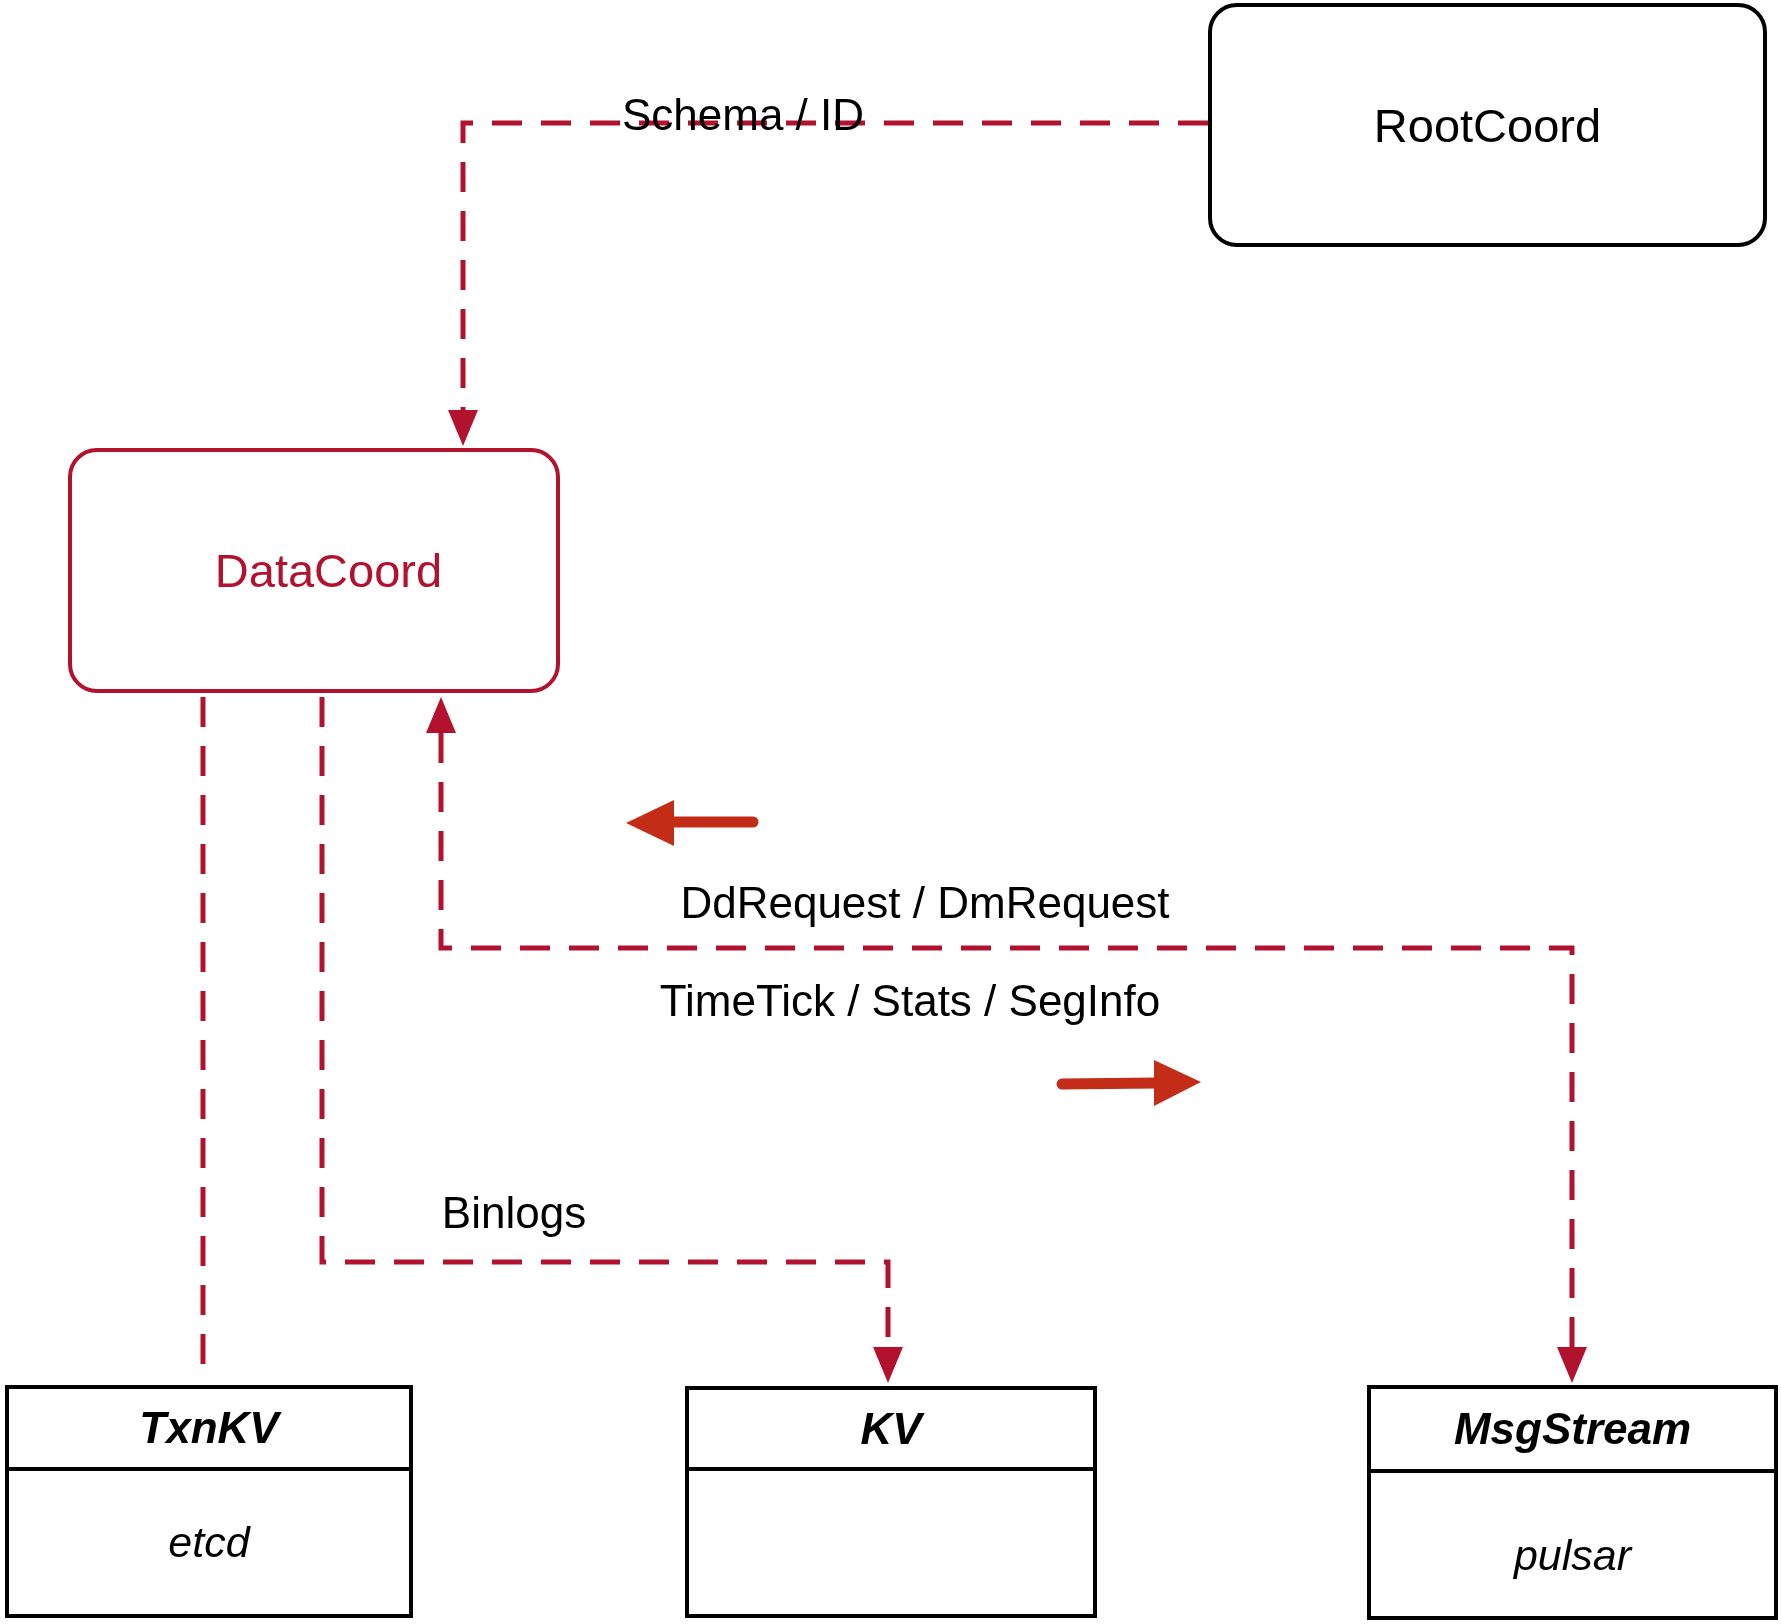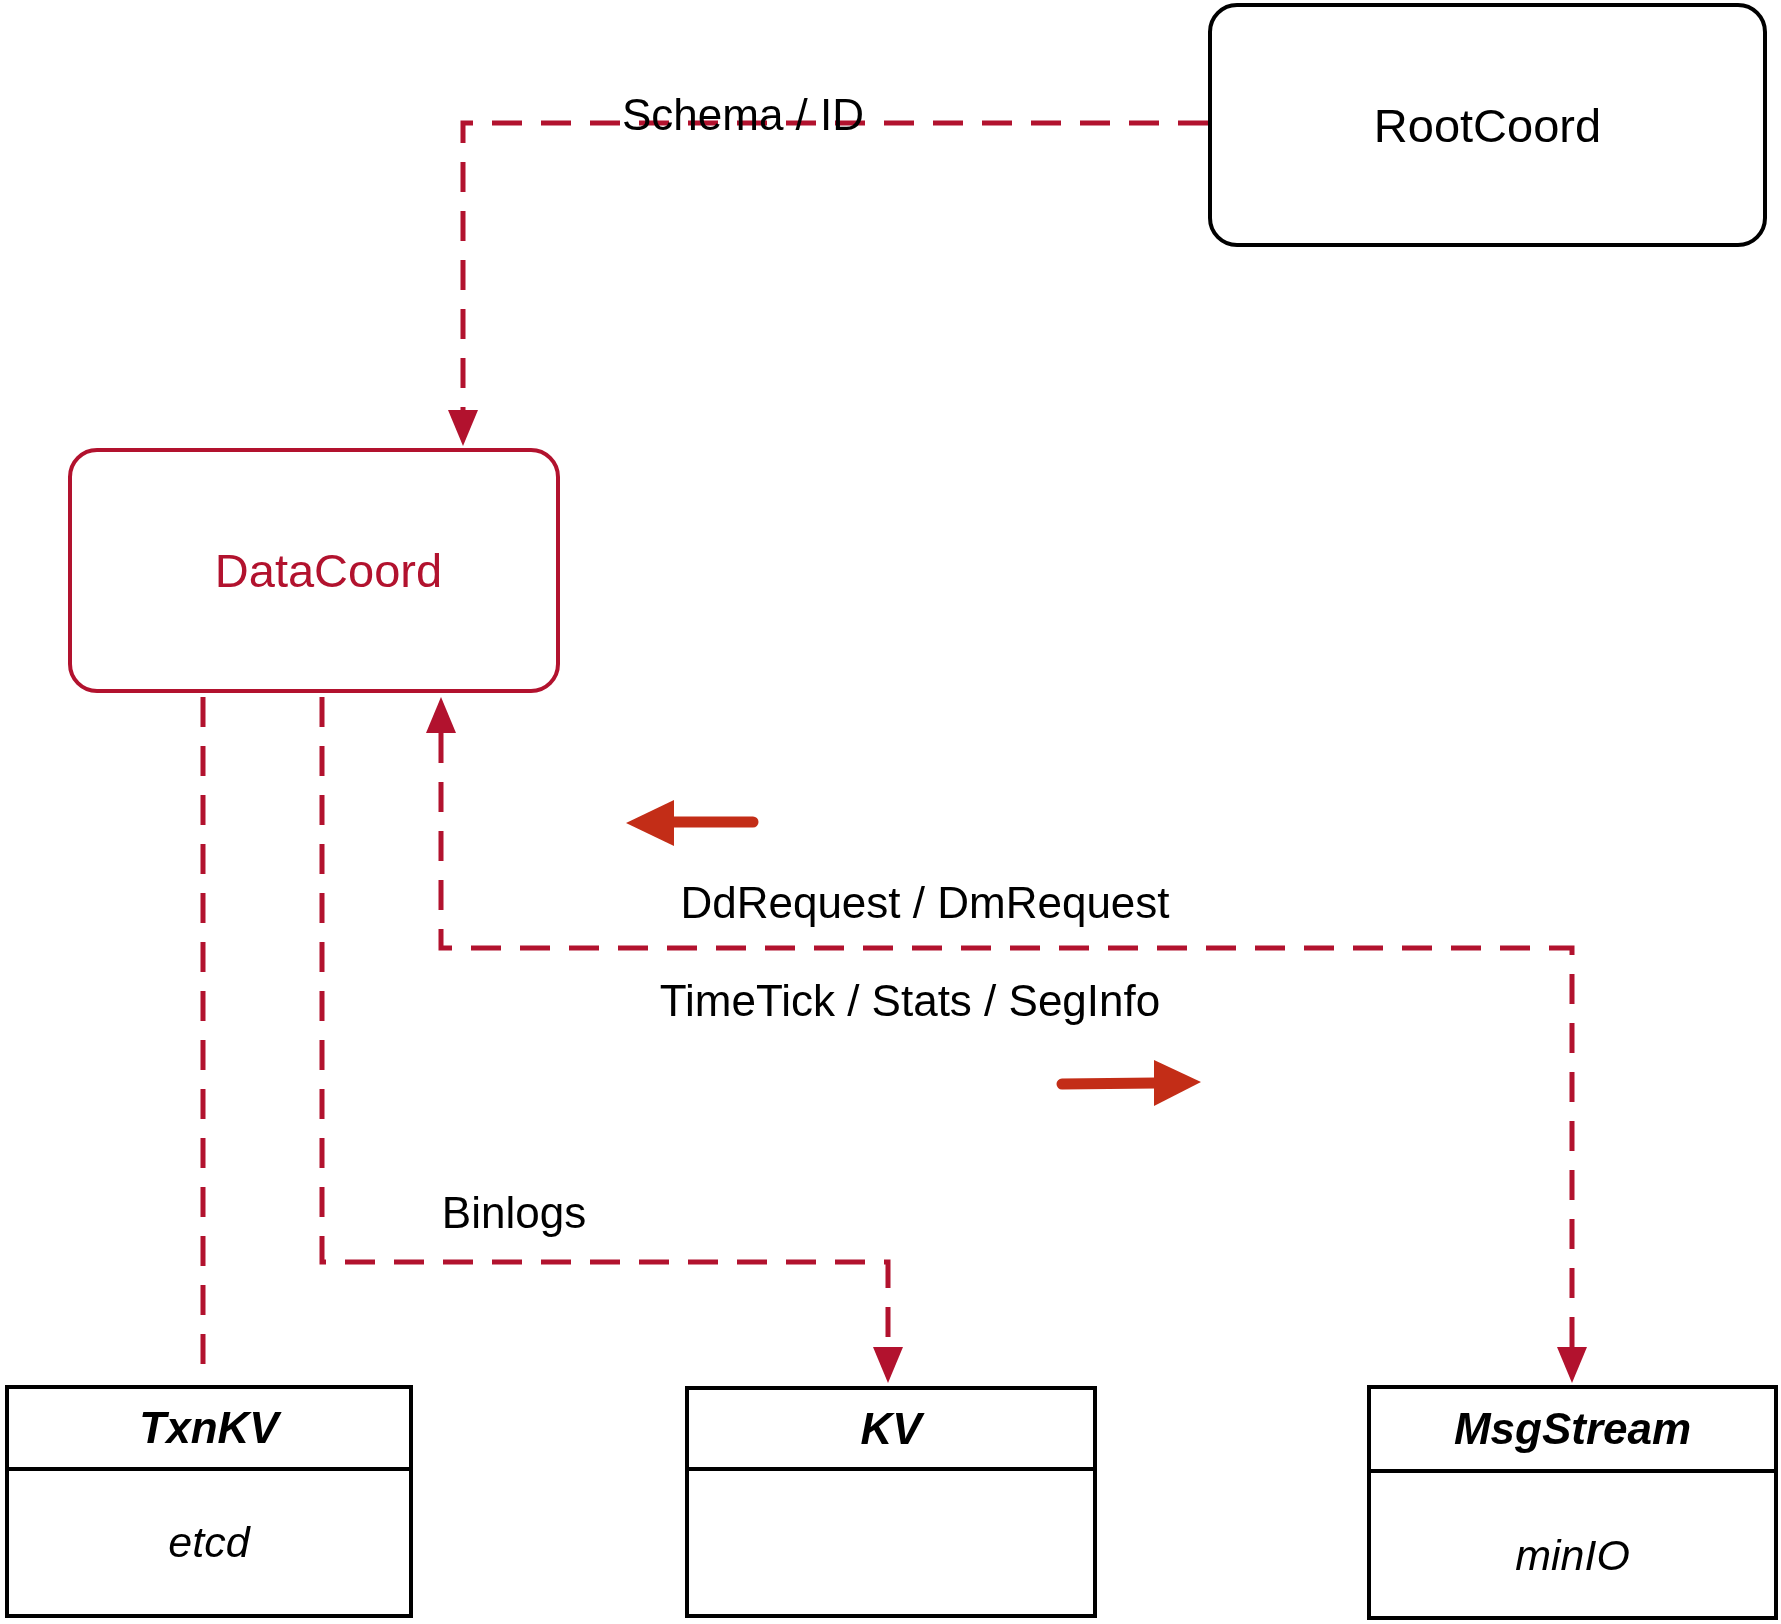"minIO" span { text: minIO -> pulsar }
